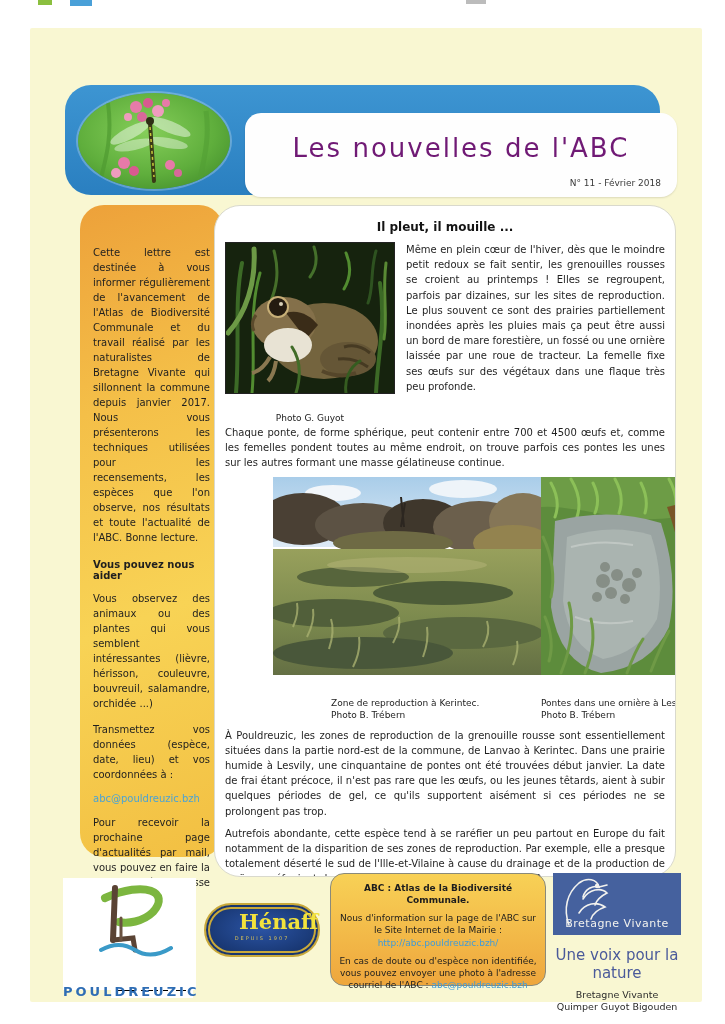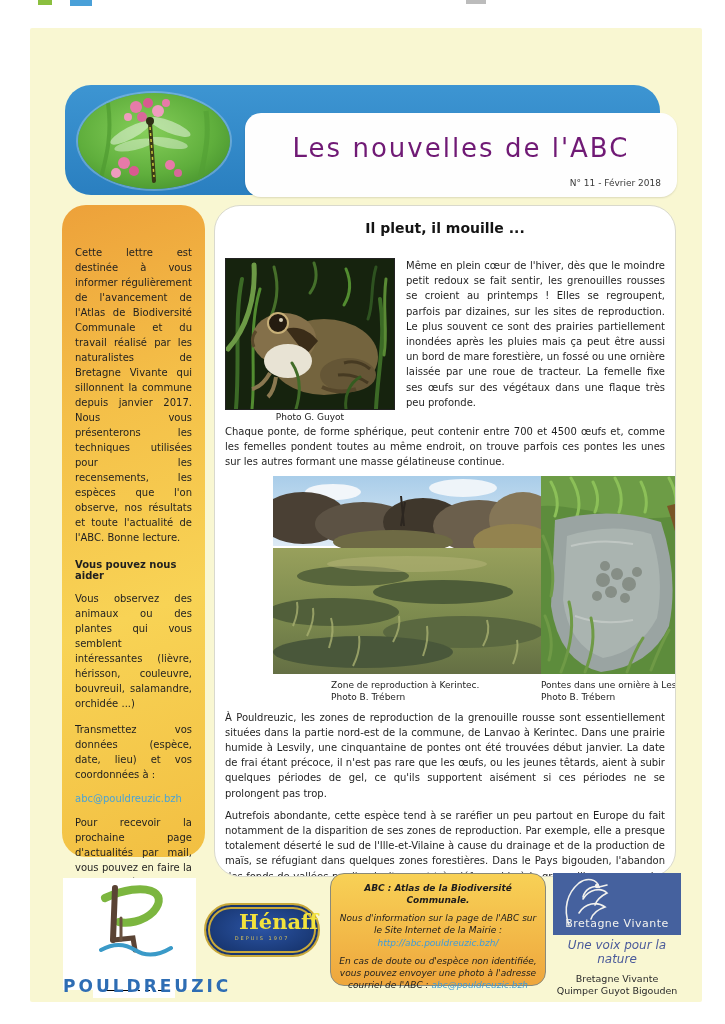"Il pleut, il mouille ..." .a-title { font-size: 14px -> 12px; margin: 2px 0 22px -> 2px 0 8px }
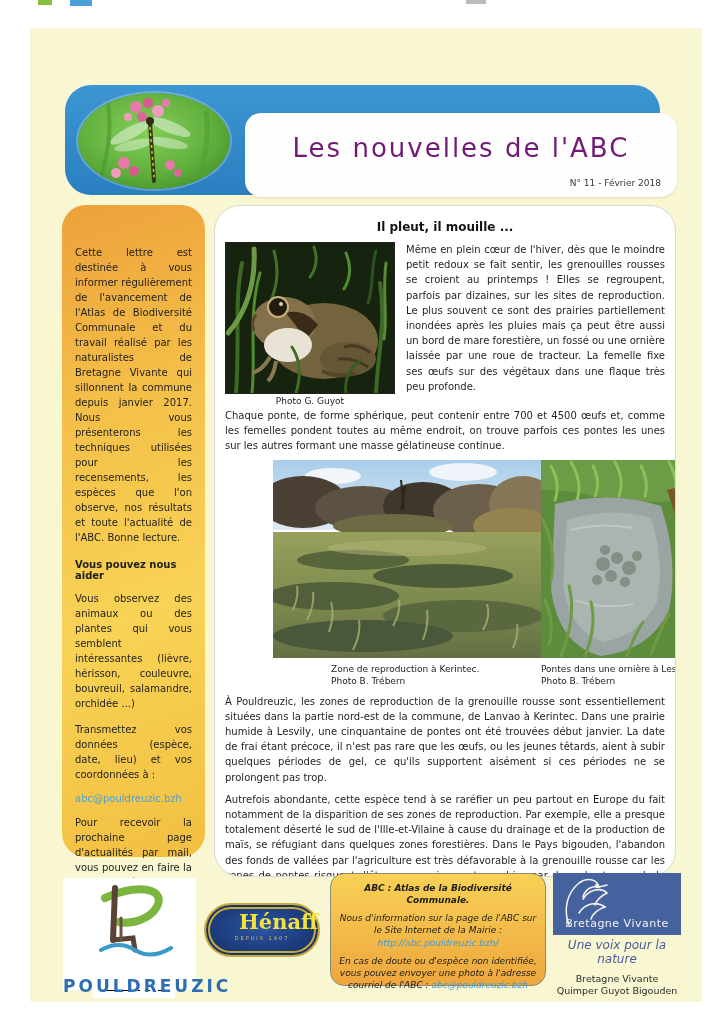"Cette lettre est destinée à" .sidebar { left: 62px -> 80px }
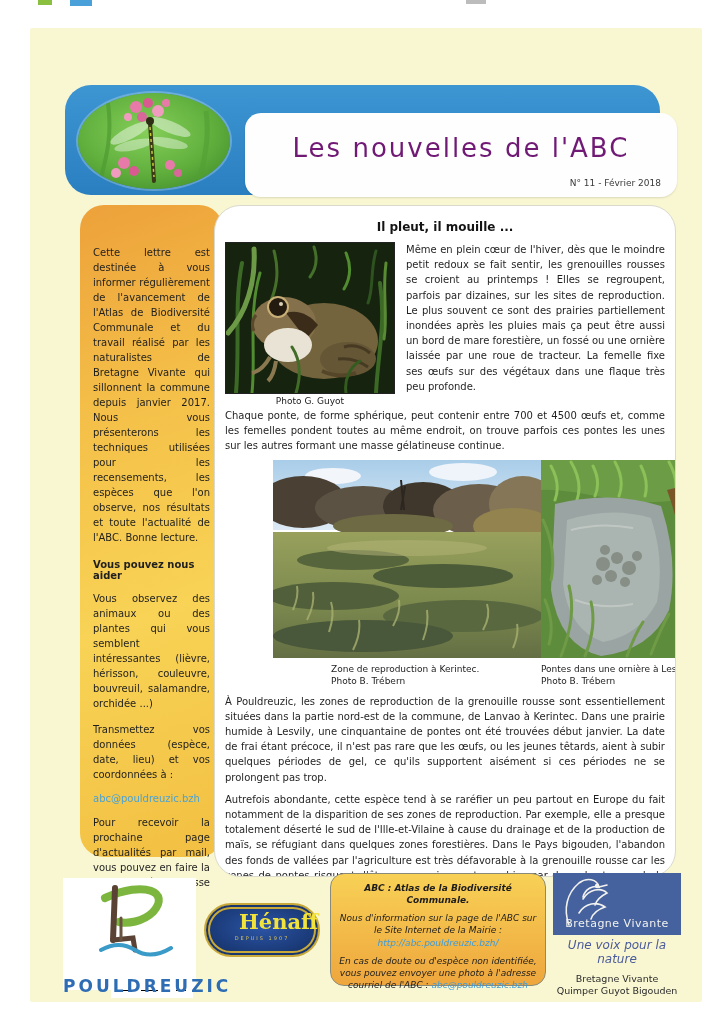"Photo G. Guyot" .cap { margin-top: 2px -> 19px }
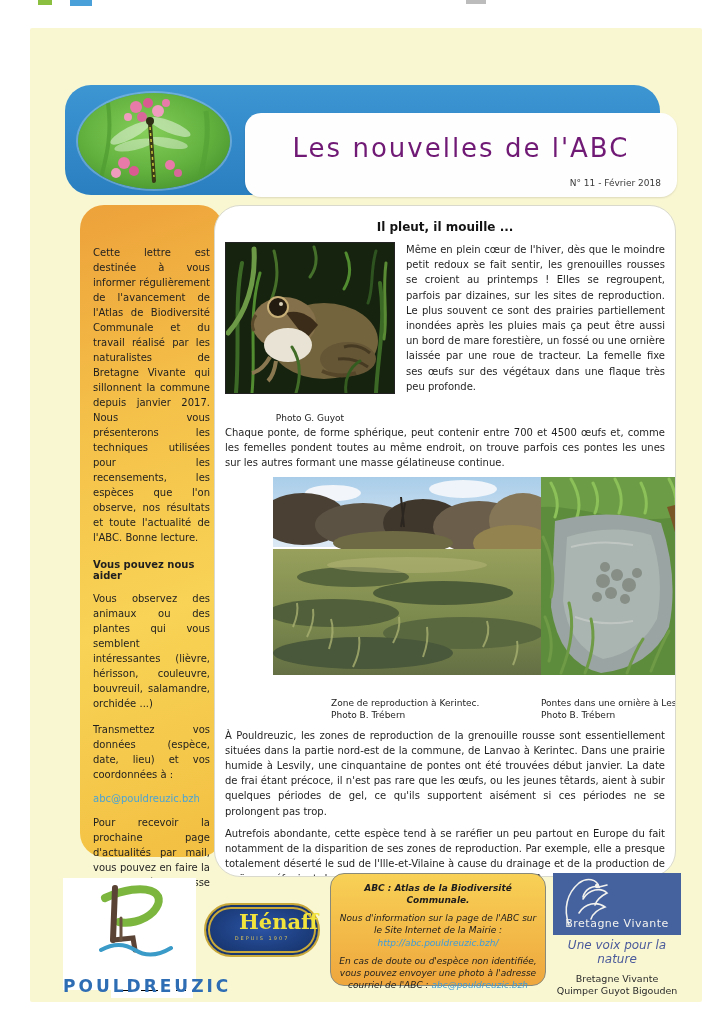"ABC : Atlas de la" .abc-box { font-style: italic -> none }
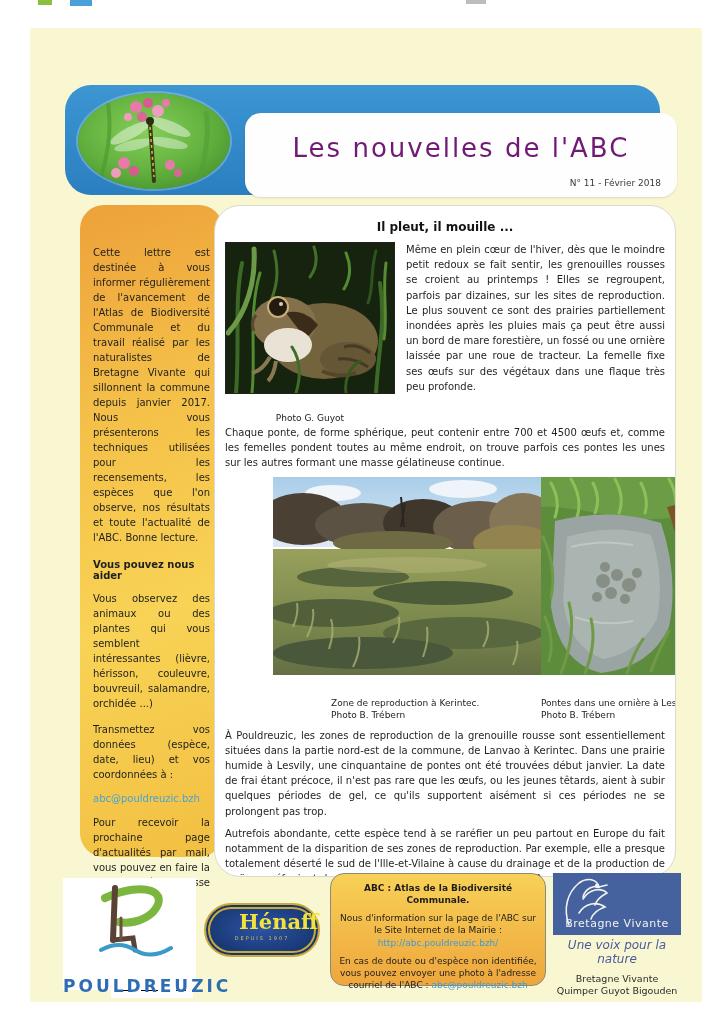"Une voix pour la nature" .bv-tagline { font-size: 12px -> 15px; font-style: italic -> none; margin-top: 3px -> 11px }
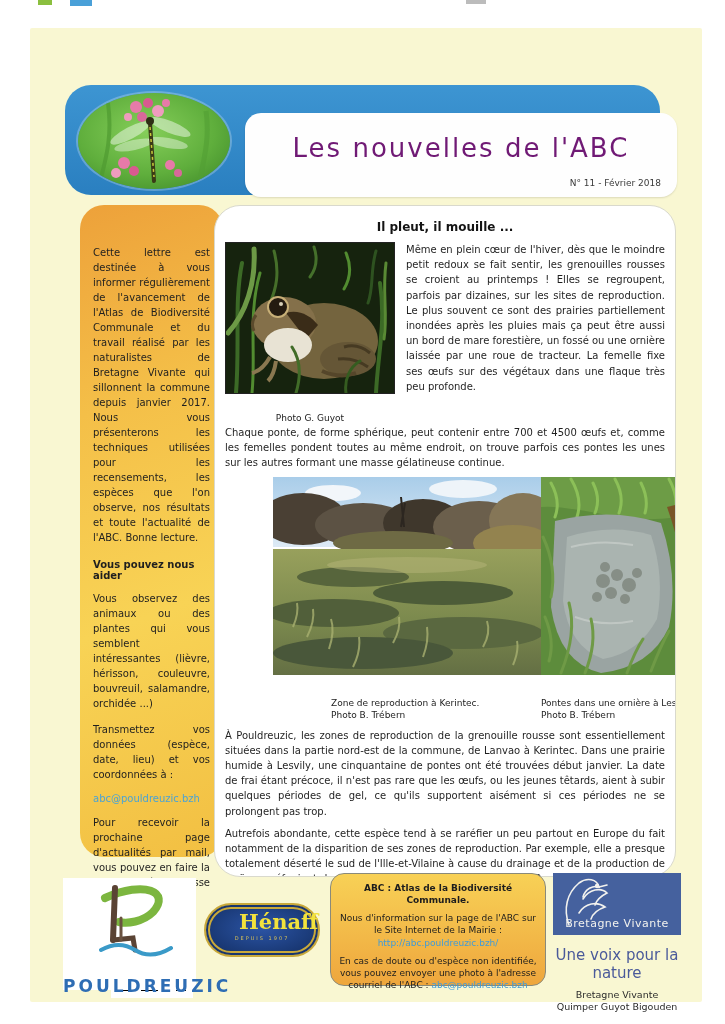"POULDREUZIC" .pould-word { font-size: 17px -> 13px; margin-top: 10px -> 18px }
